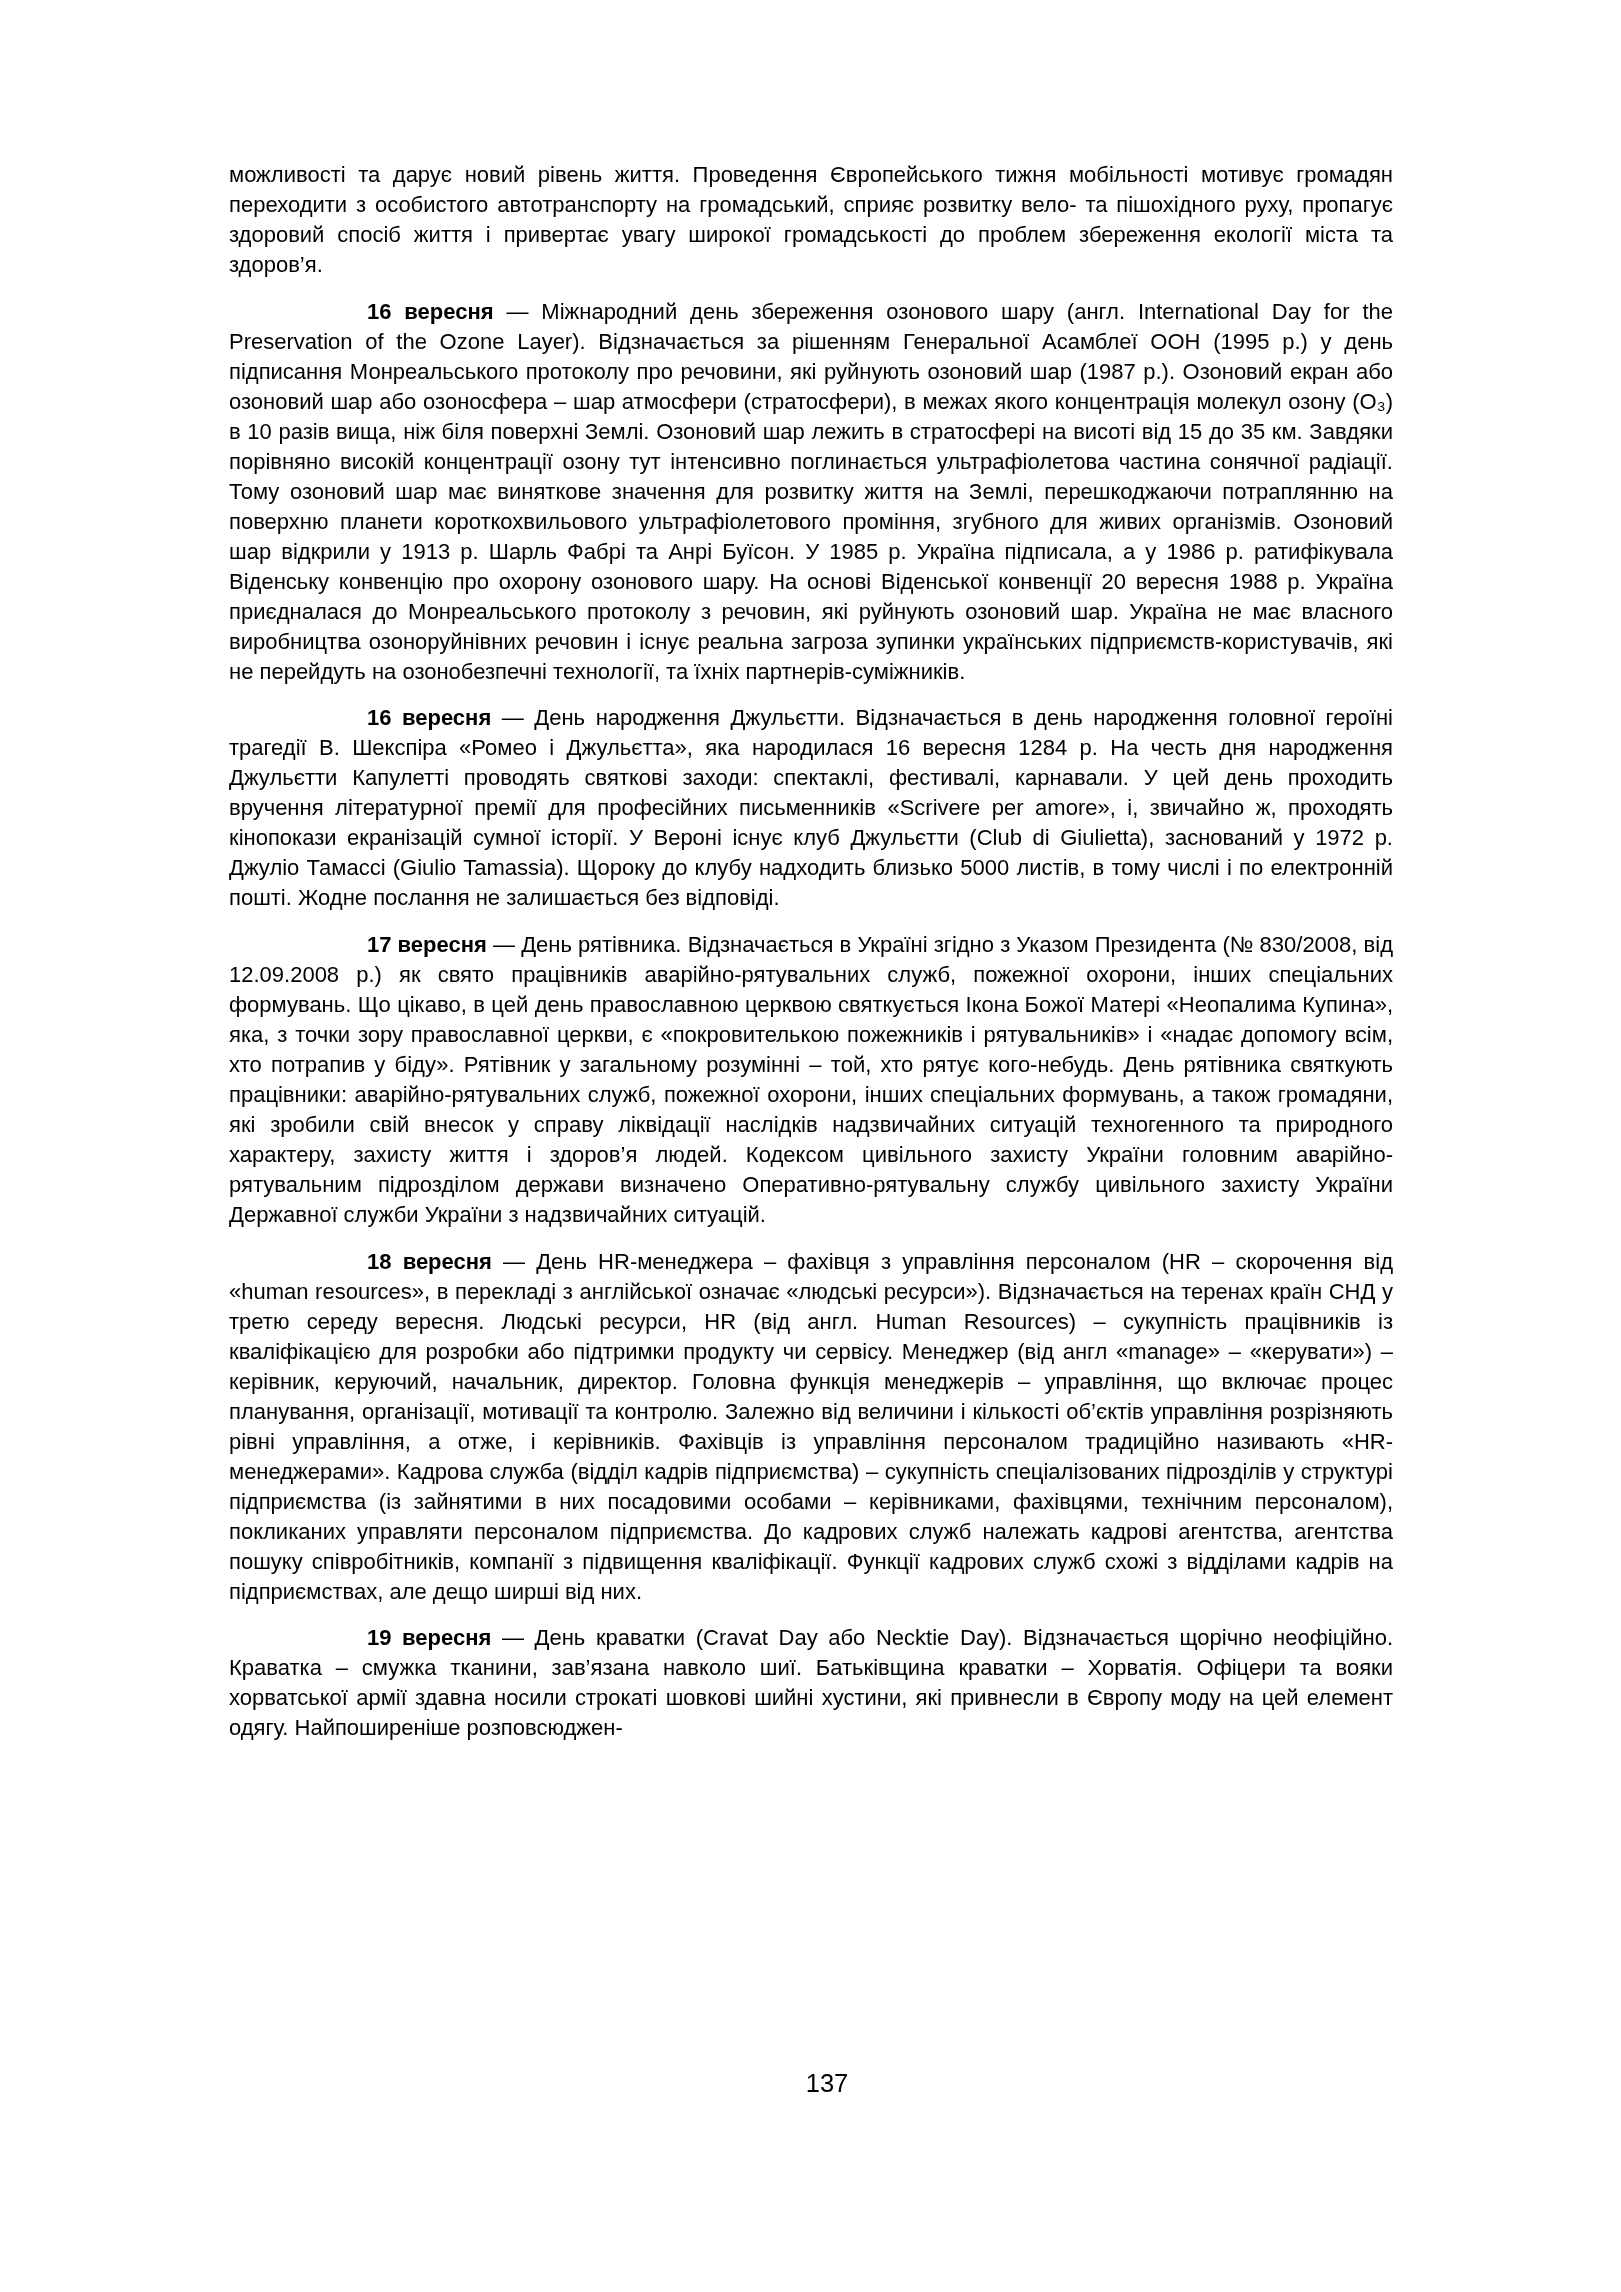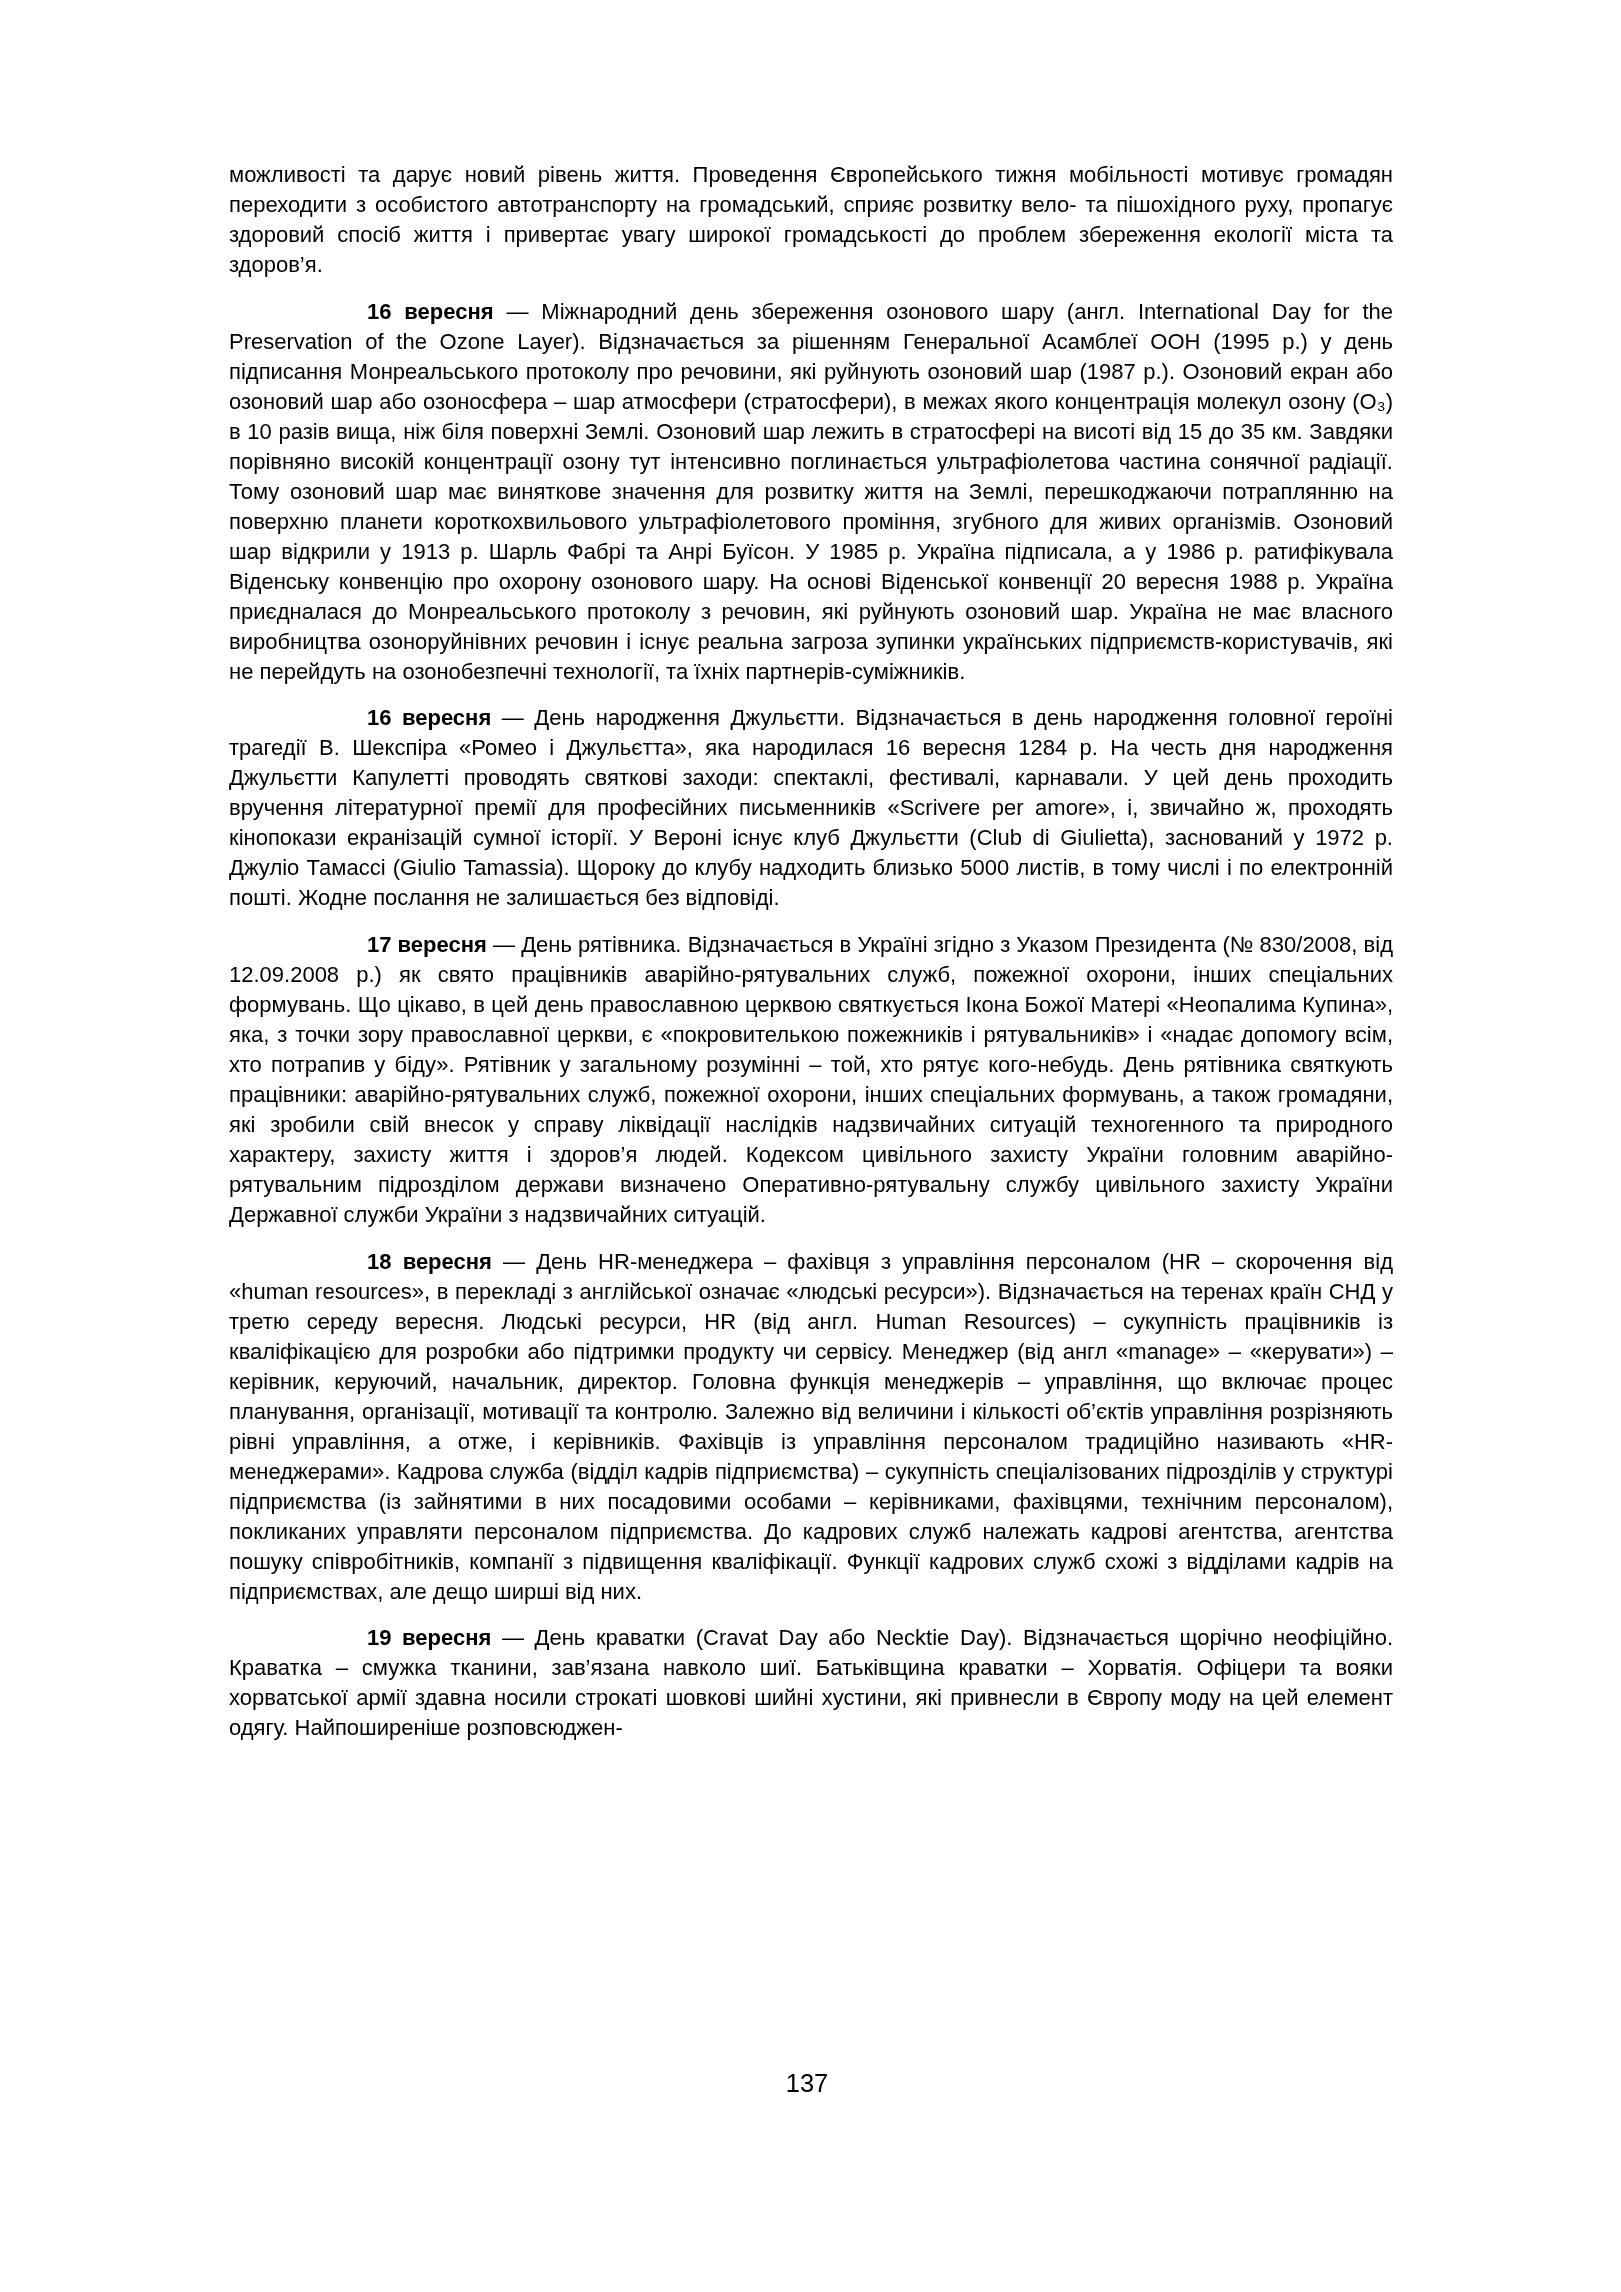"137" .page-number { left: 225px -> 245px }
